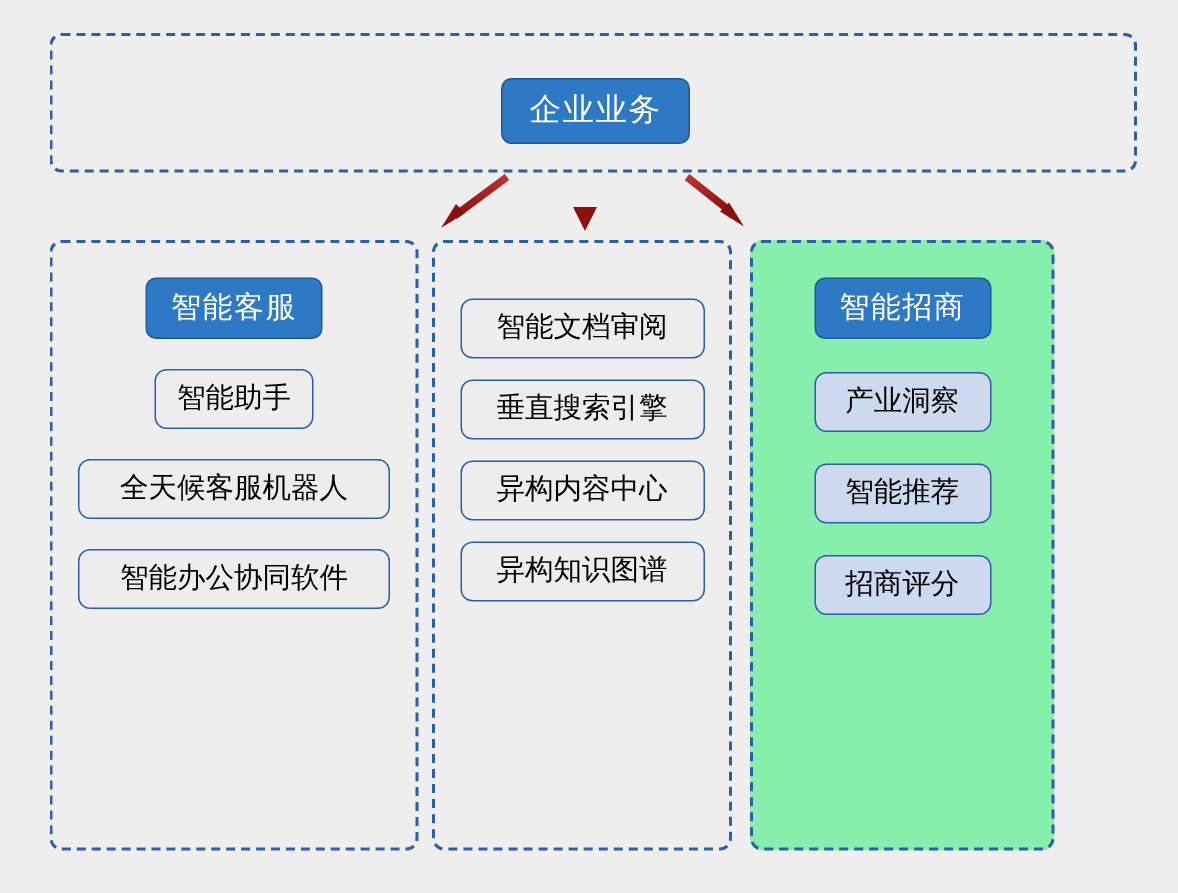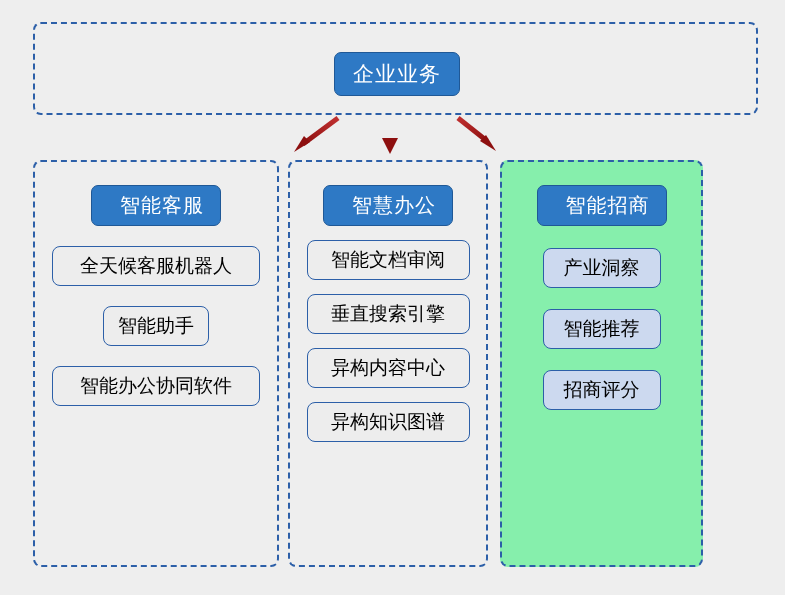"智能客服" .header-node { padding: 9px 16px 10px 28px -> 9px 16px 10px 16px }
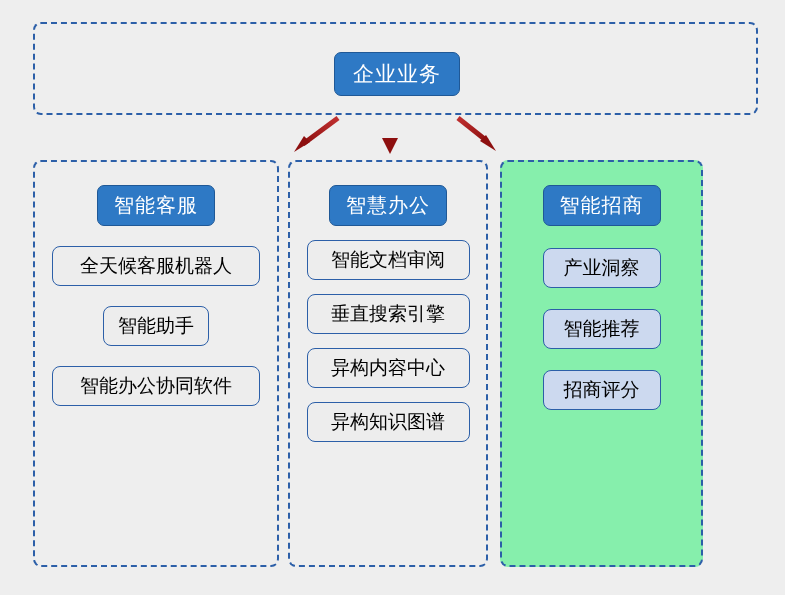"智慧办公" div.header-node { html: <div>智慧办公</div> -> none }
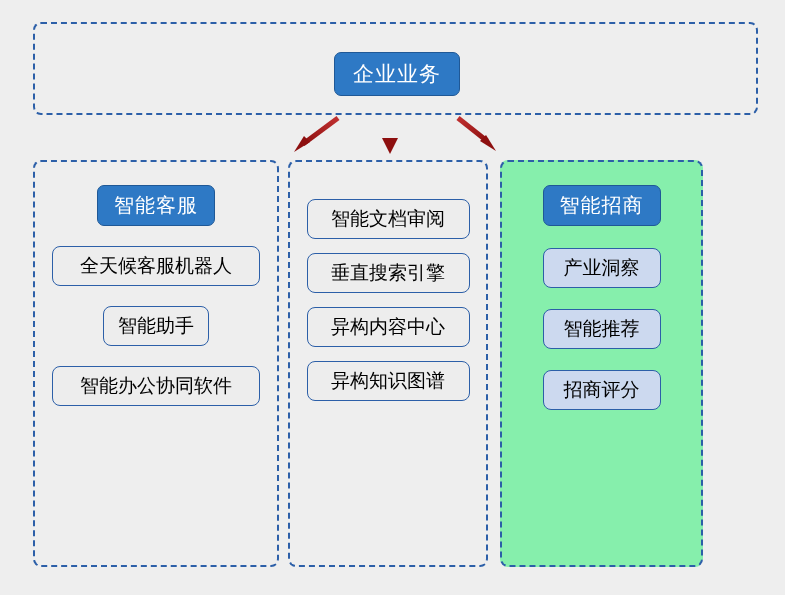"全天候客服机器人" div.item { order: before "智能助手" -> after "智能助手" }
